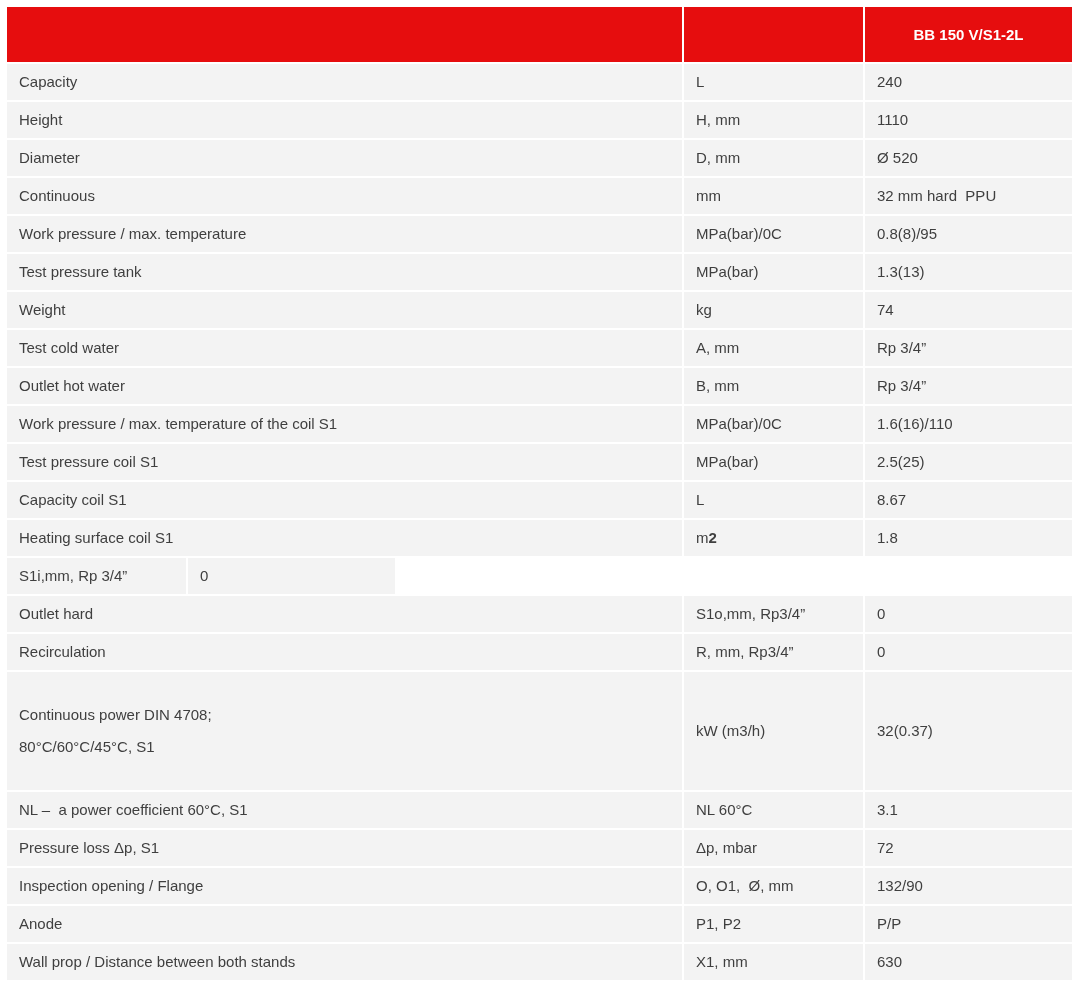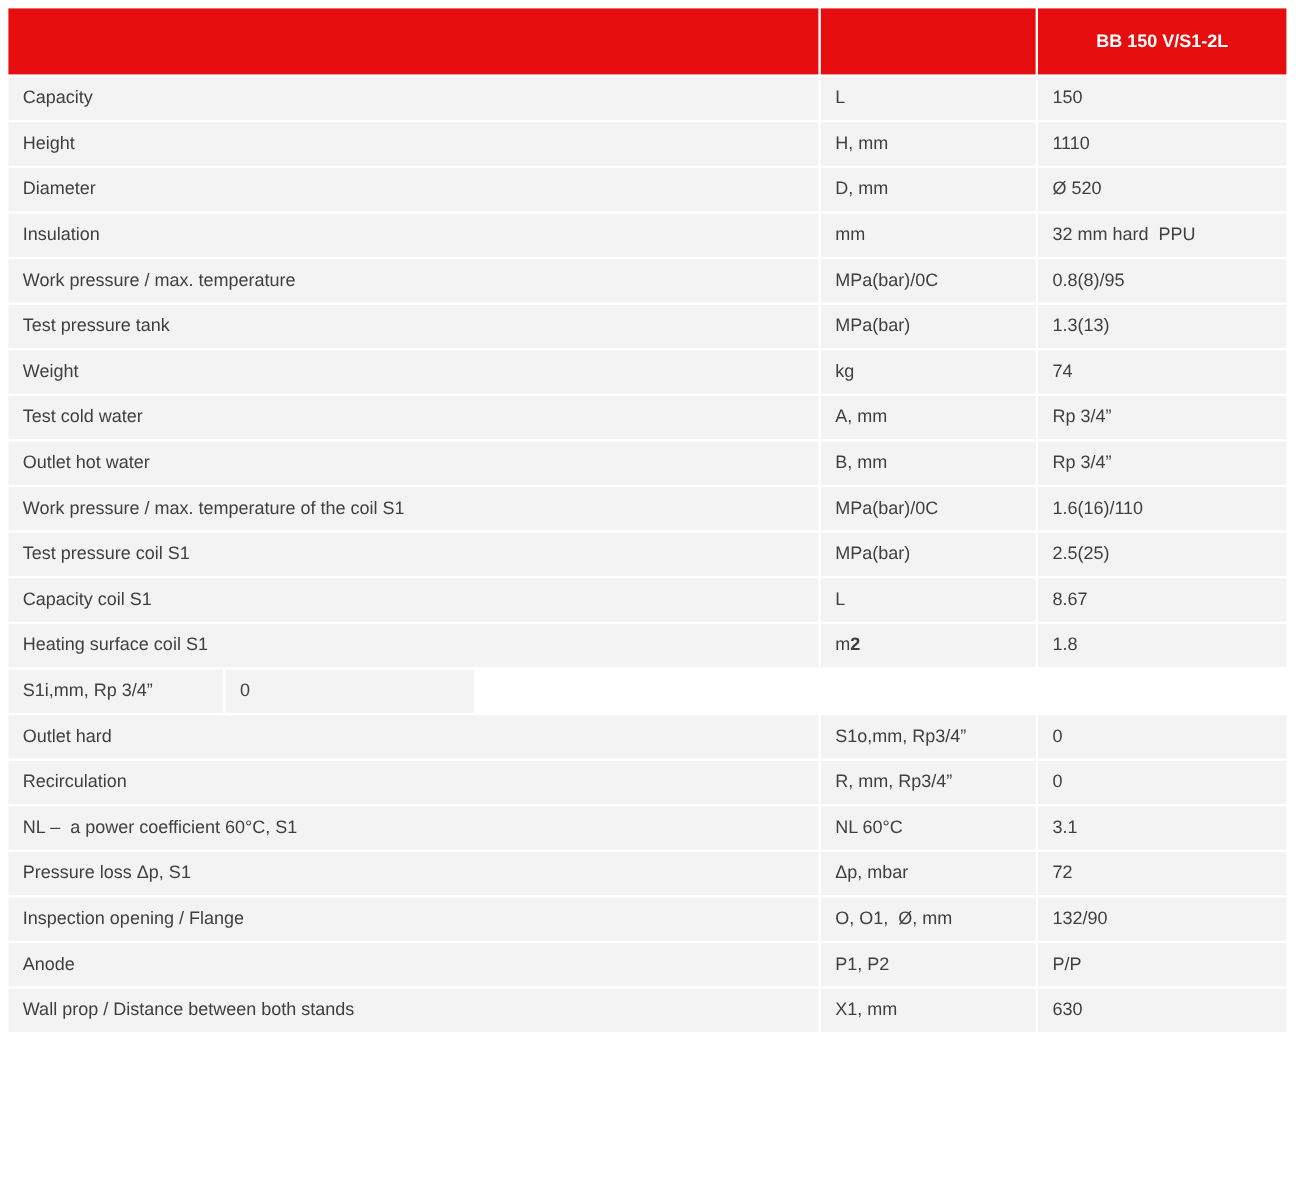"150" span.cell-text { text: 150 -> 240 }
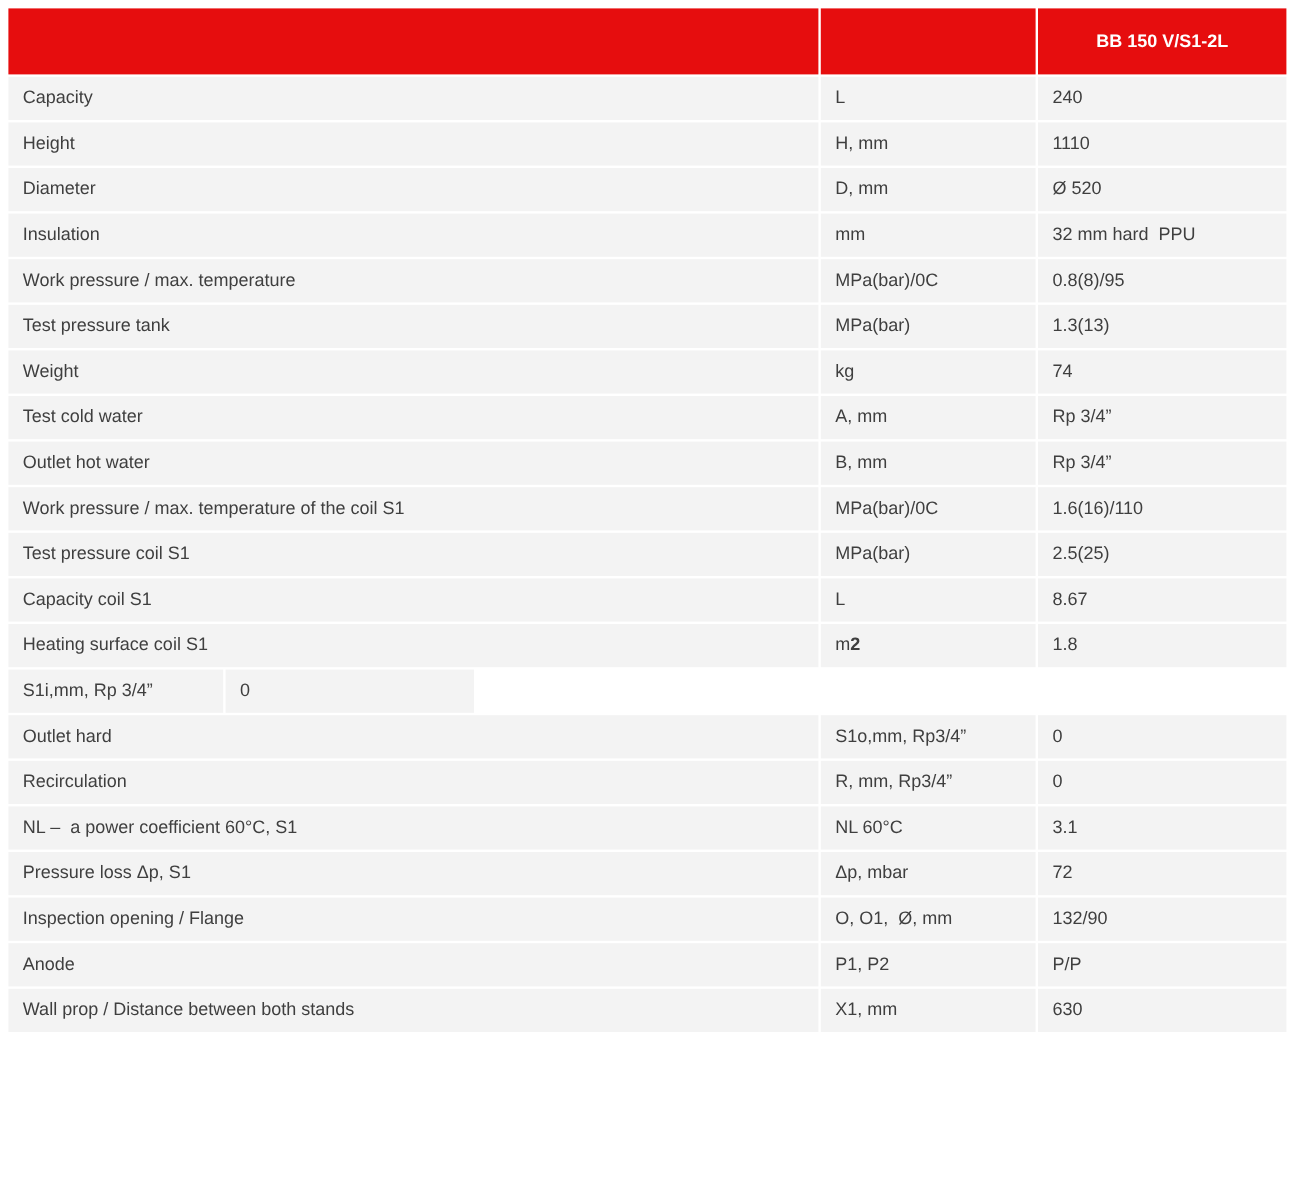"Insulation" span.cell-text { text: Insulation -> Continuous }
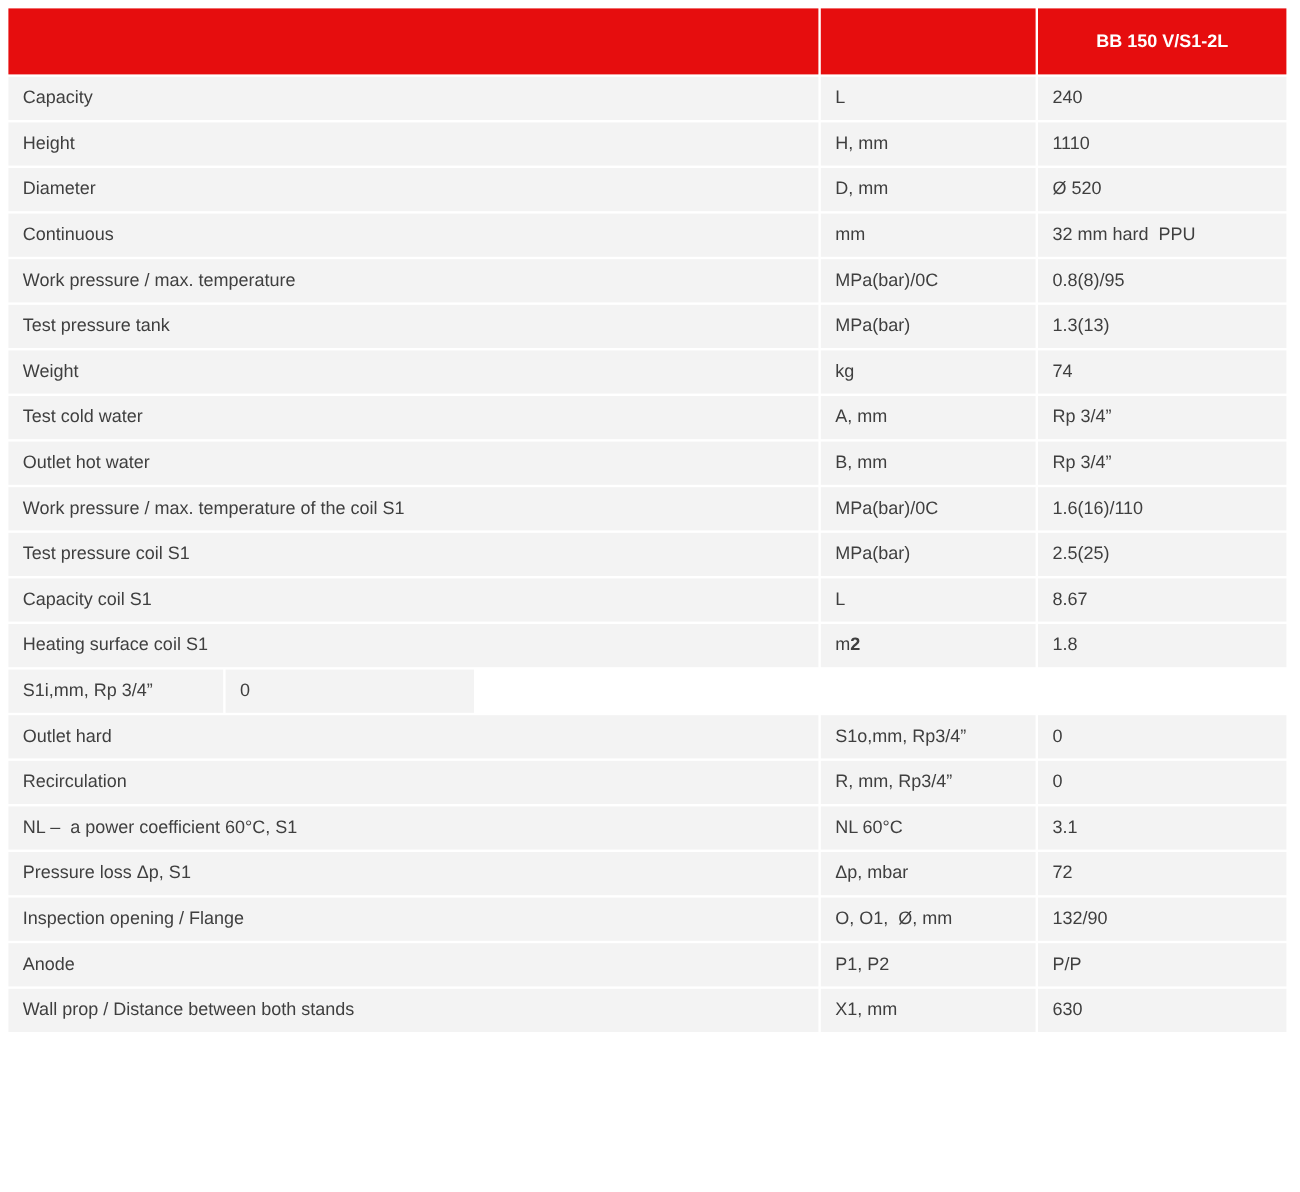"Continuous power DIN 4708;" div.trow { html: none -> <div> <div> <span>Continuous power DIN 4708;</span> <span>80°C/60°C/45°C, S1</span> </div> <div> <span><span>kW (m3/h)</span></span> </div> <div> <span>32(0.37)</span> </div> </div> }
